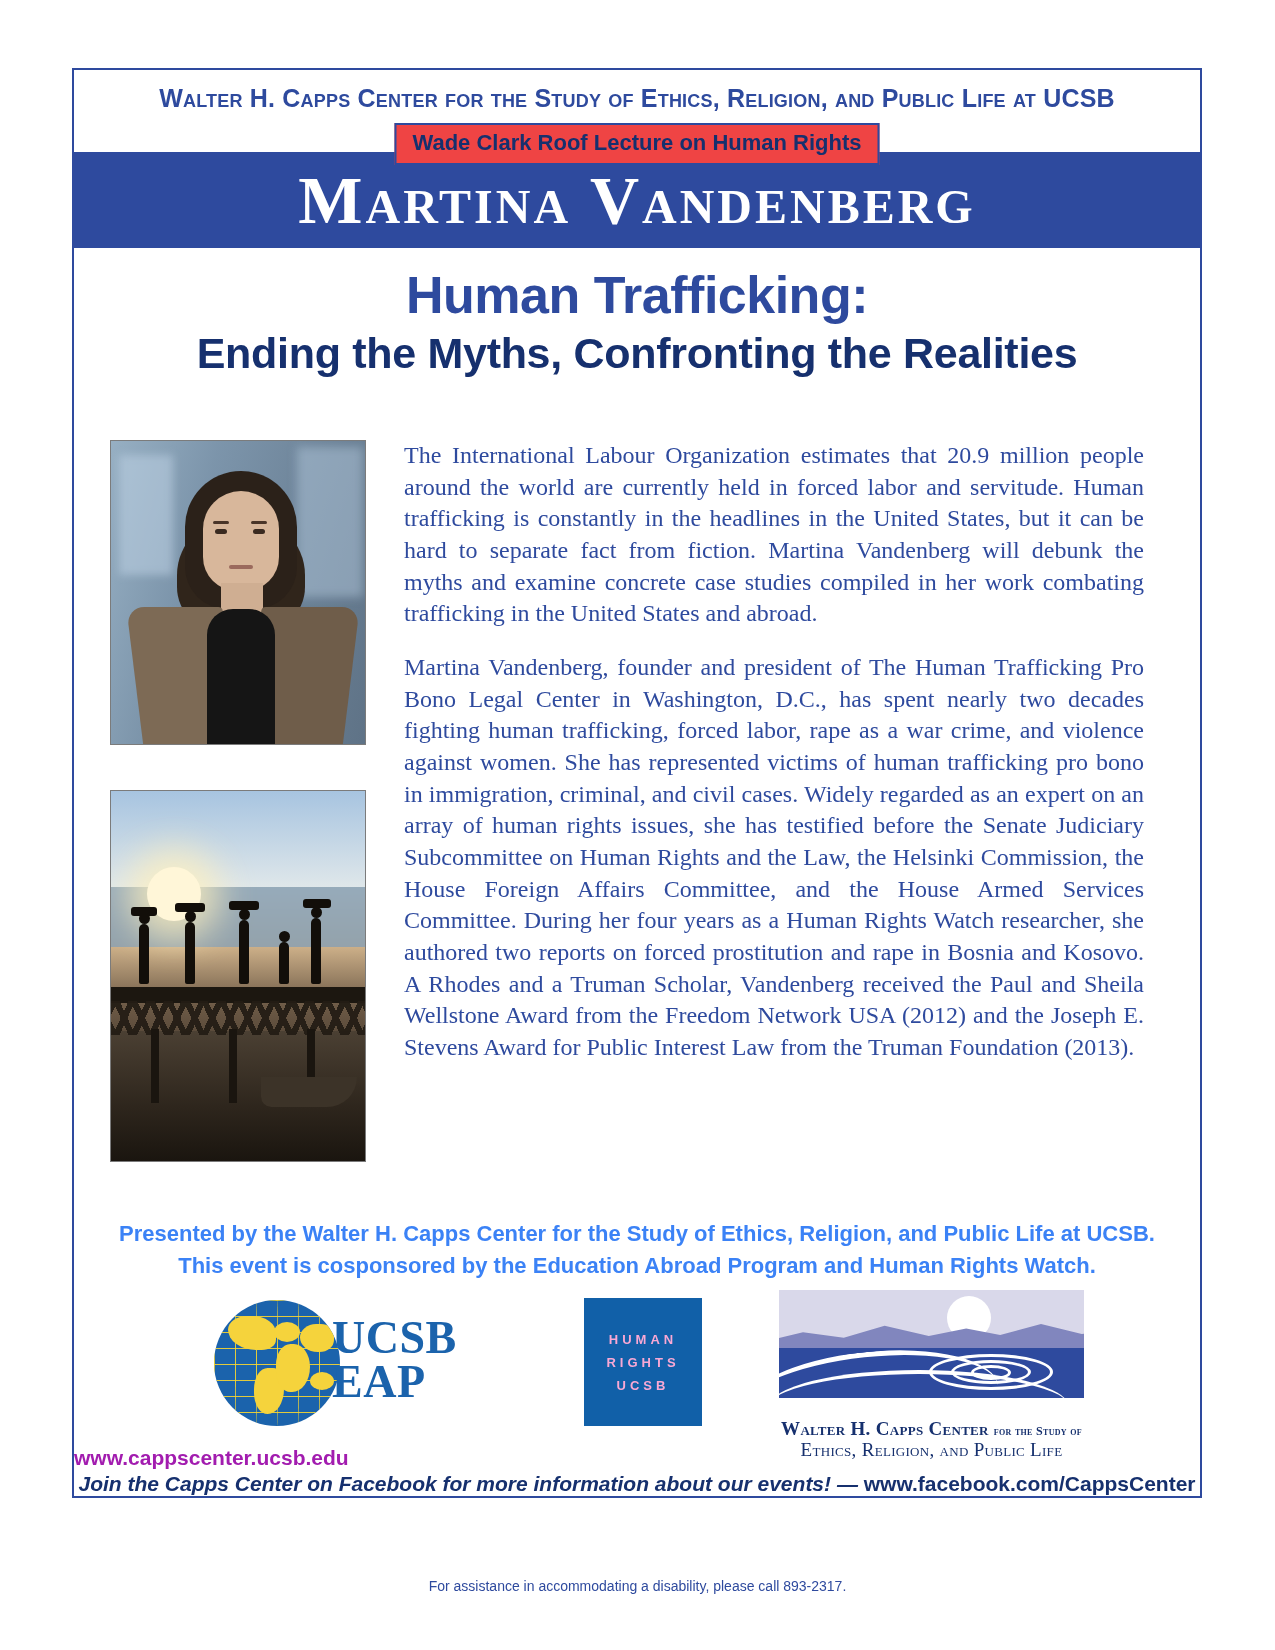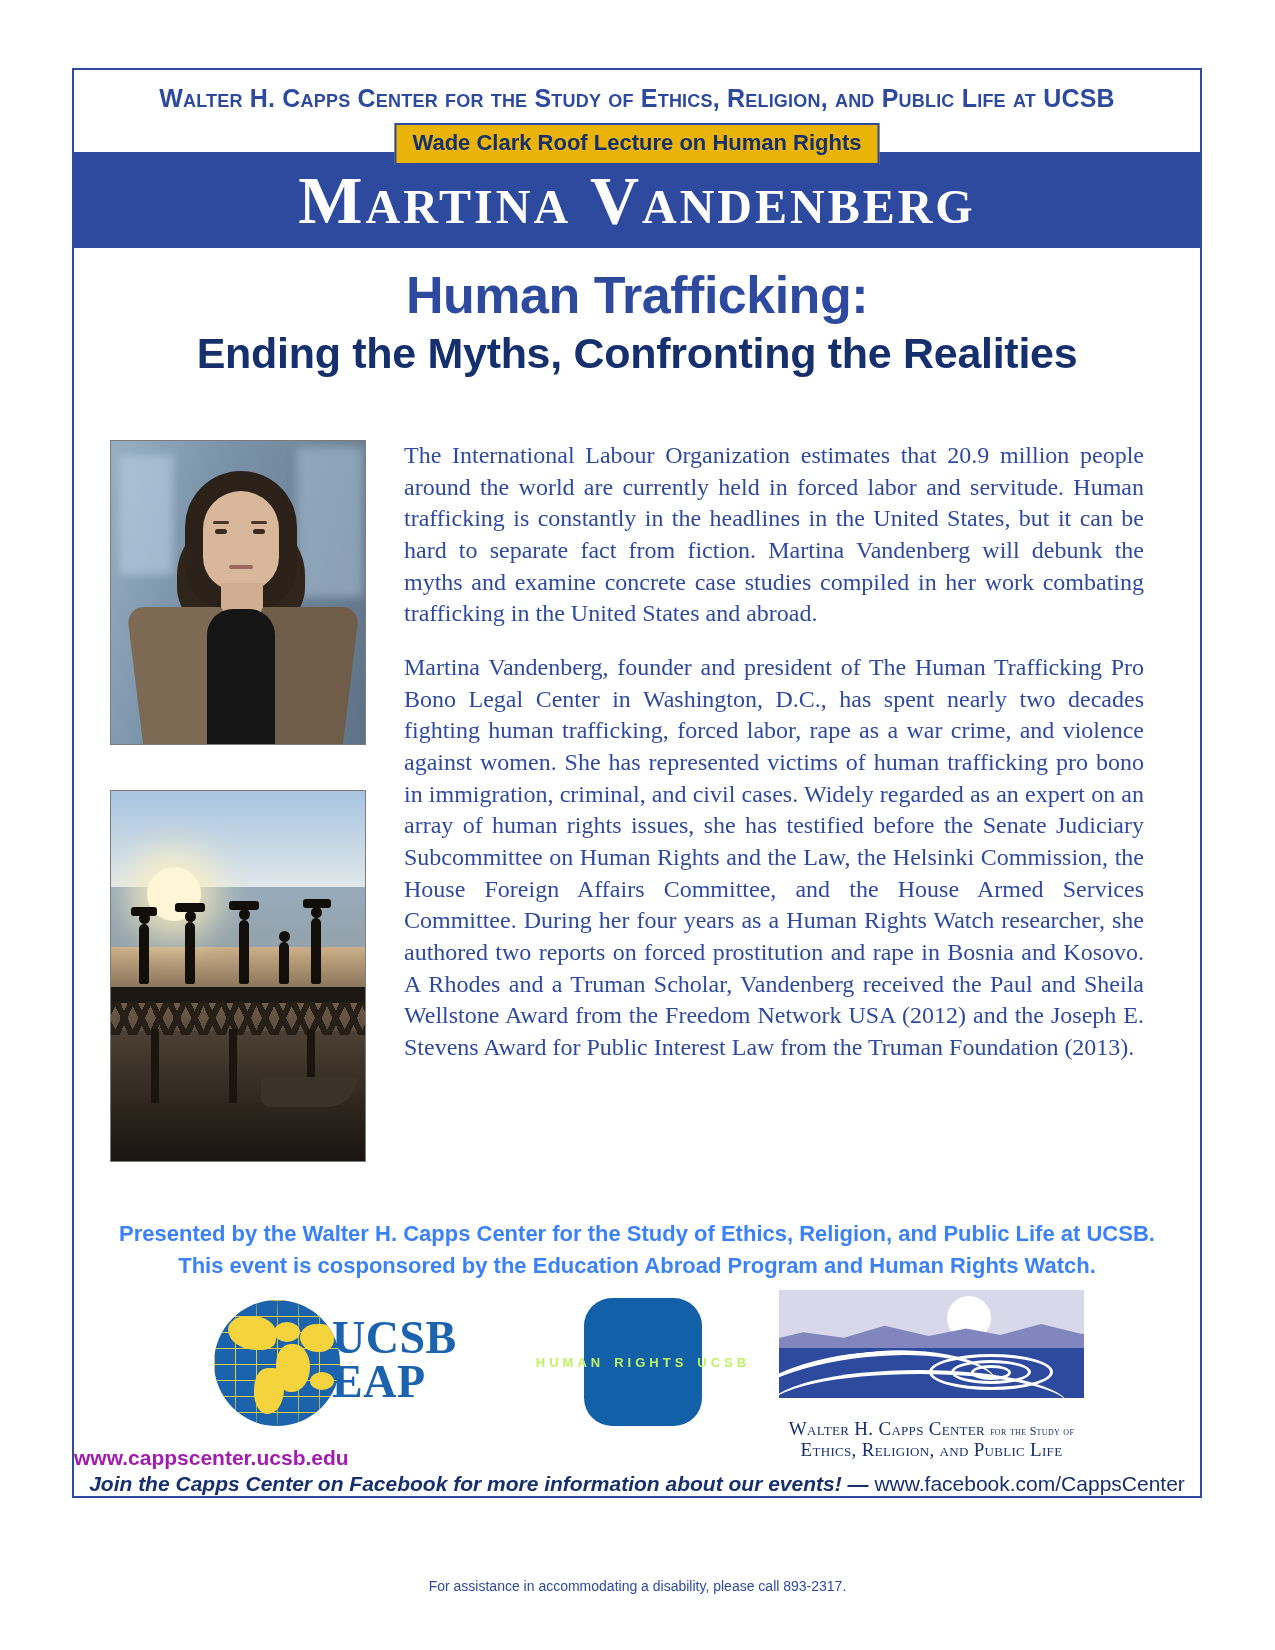"Wade Clark Roof Lecture on" .lecture-tag { background: #eab308 -> #ef4444 }
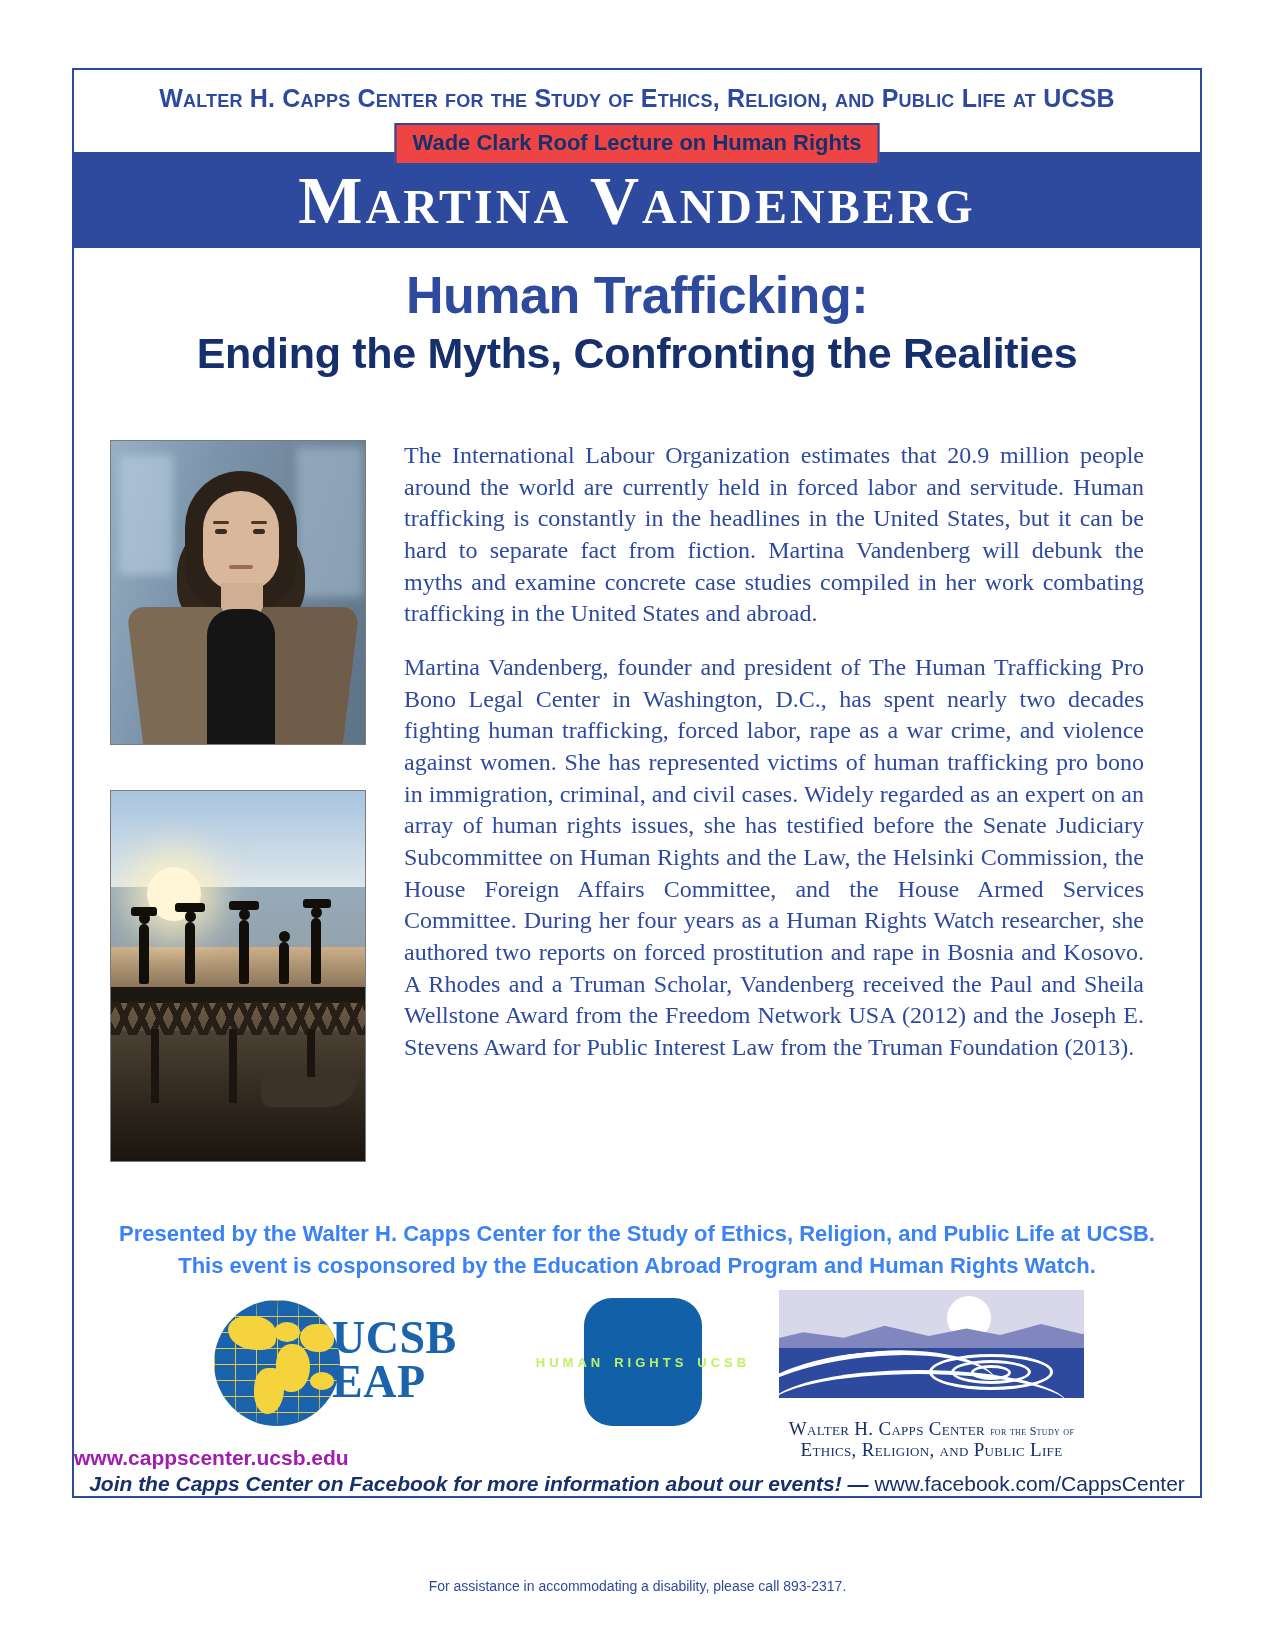"HUMAN" .logo-hrw { border-radius: 28px -> none; color: #bef264 -> #f9a8d4; flex-direction: row -> column }
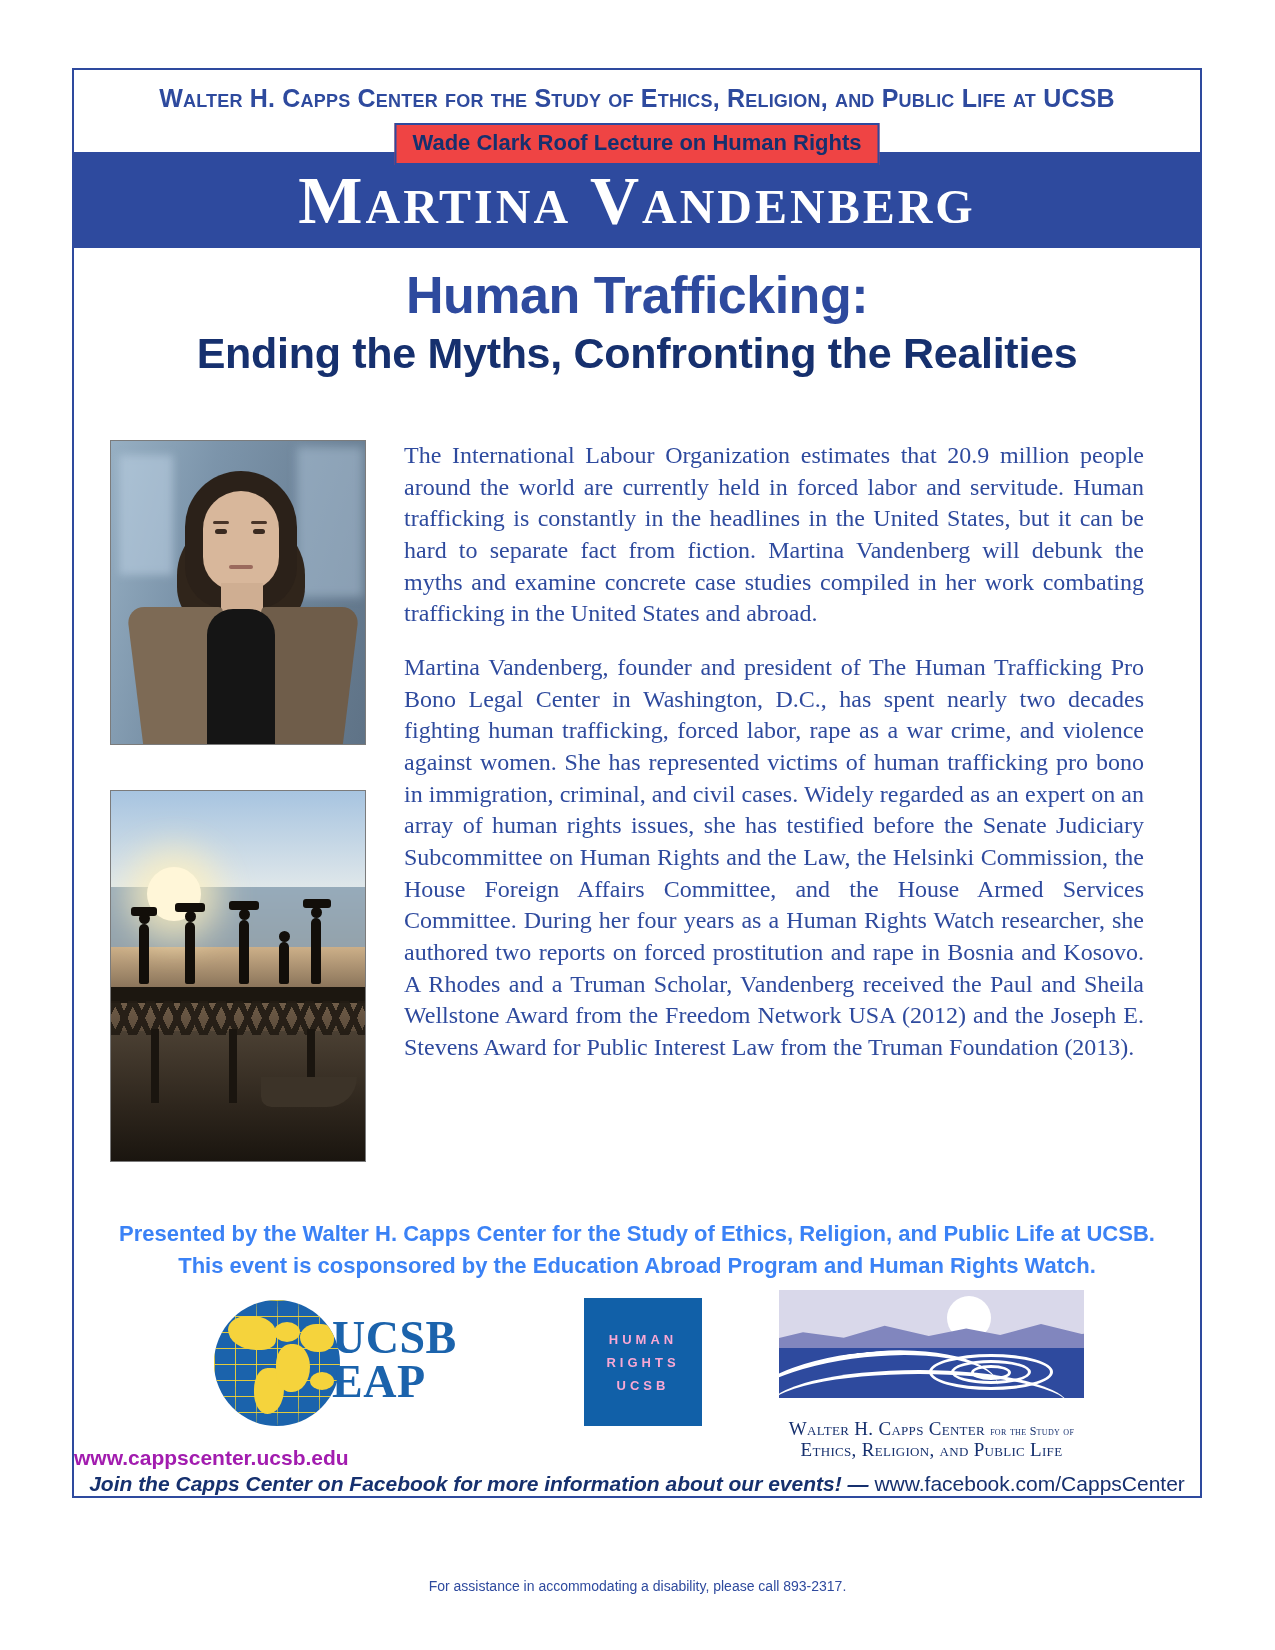"Walter H. Capps Center for the Study of" .capps-name .l1 { font-weight: normal -> bold }
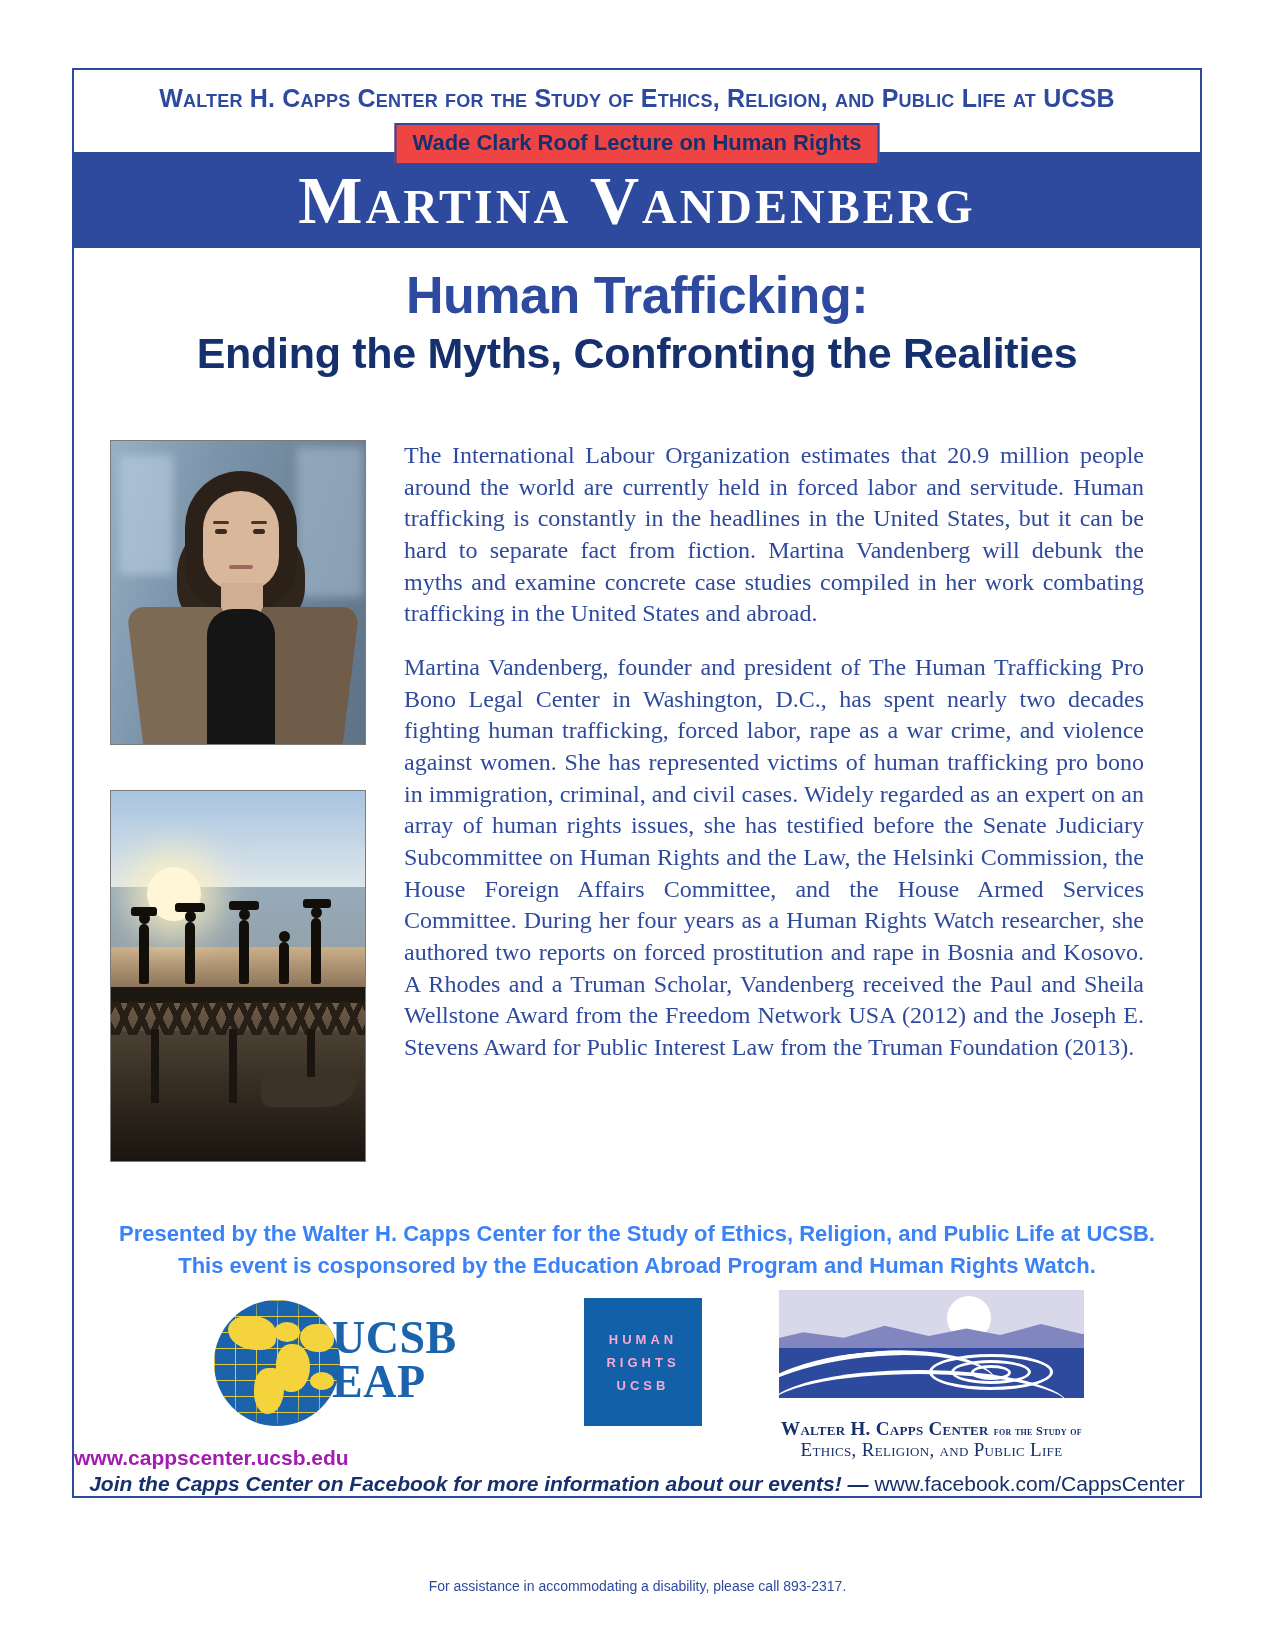"www.facebook.com/CappsCenter" .url-fb .bold { font-weight: normal -> bold }
